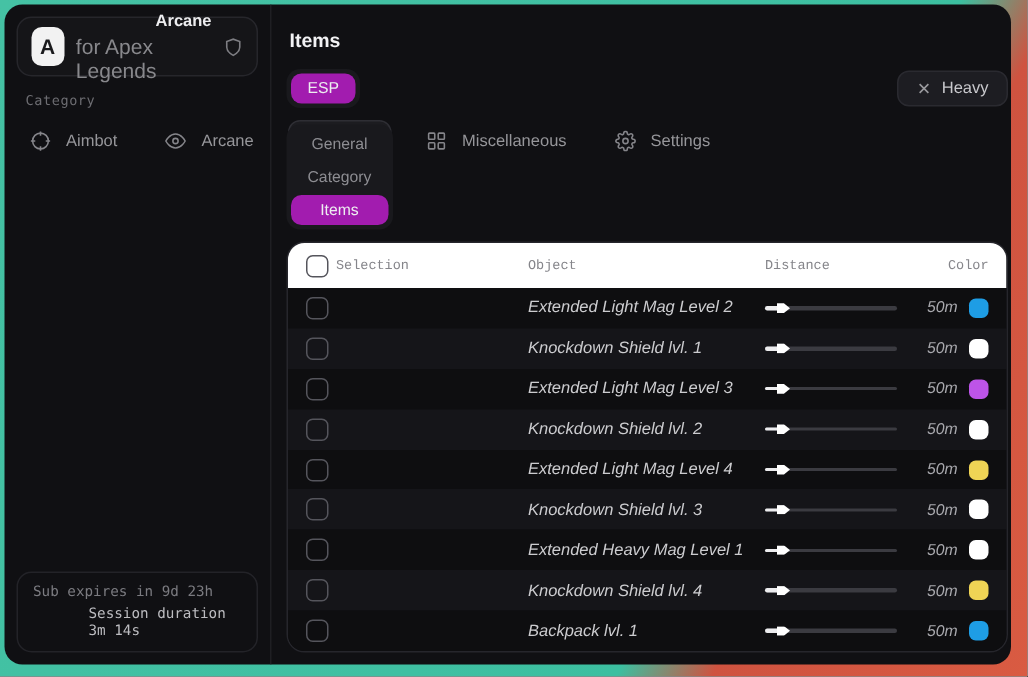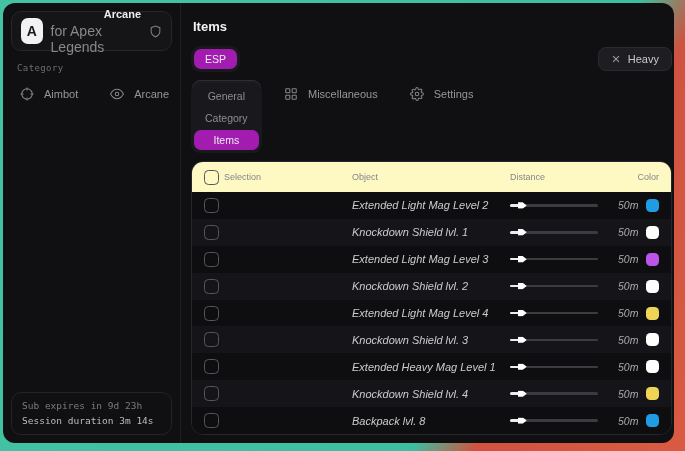"Selection" .thead { background: #fef9c3 -> #ffffff; font-family: Liberation Sans, sans-serif -> Liberation Mono, monospace }
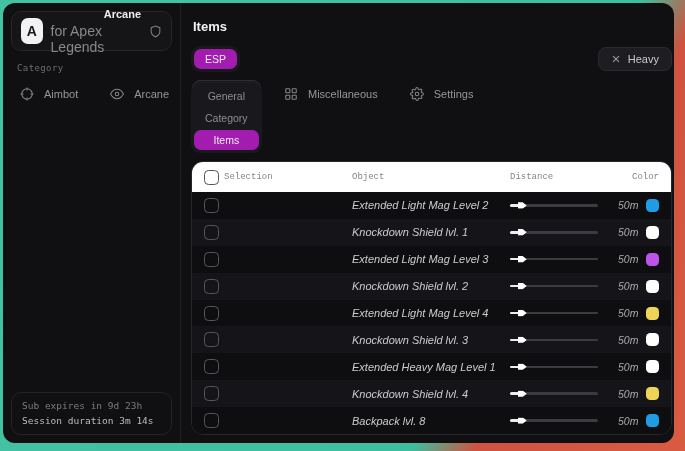"Session duration 3m 14s" .footer-line2 { margin-left: none -> 37px }
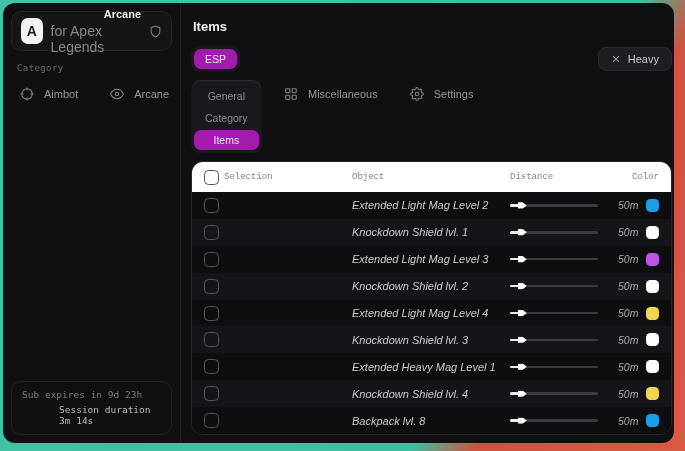"Backpack lvl. 8" span.obj { text: 8 -> 1 }
